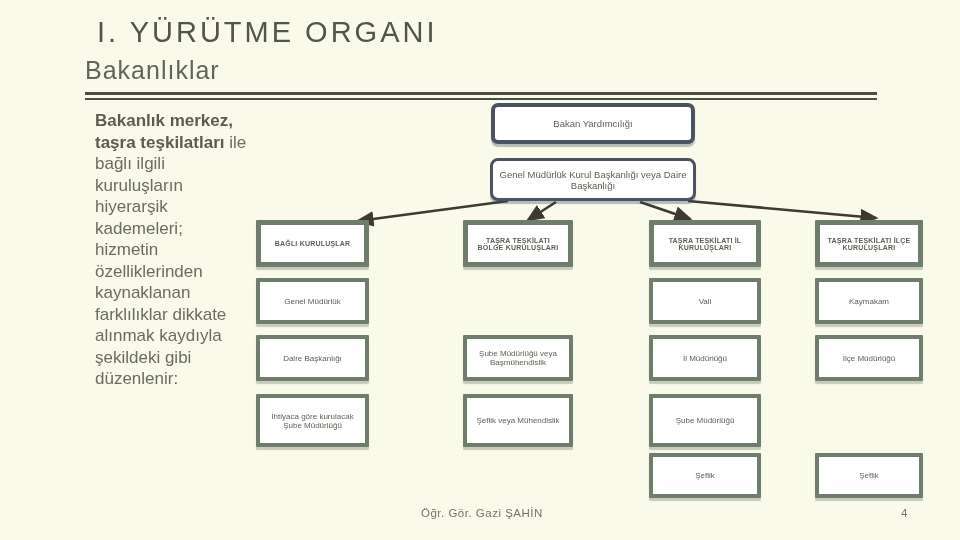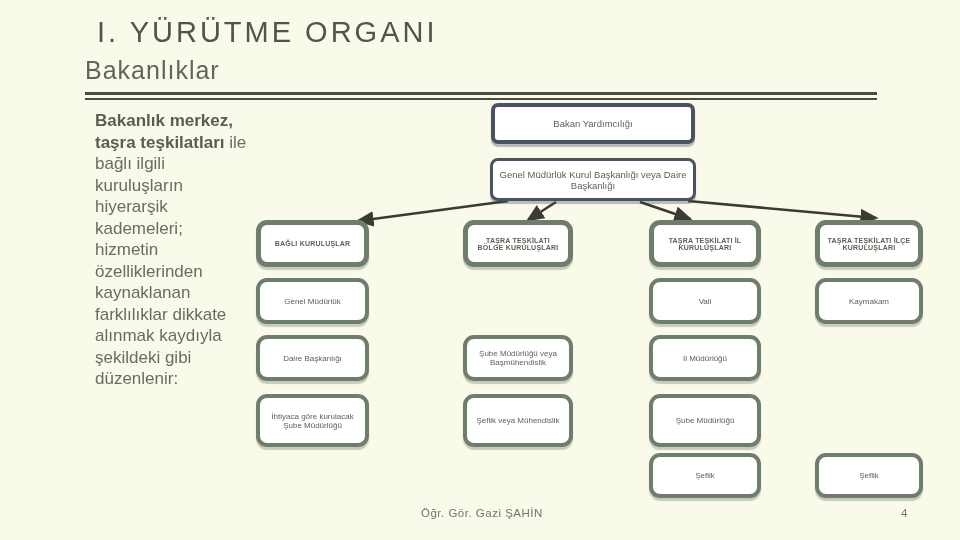"Genel Müdürlük" .box { border-radius: 11px -> 1px }
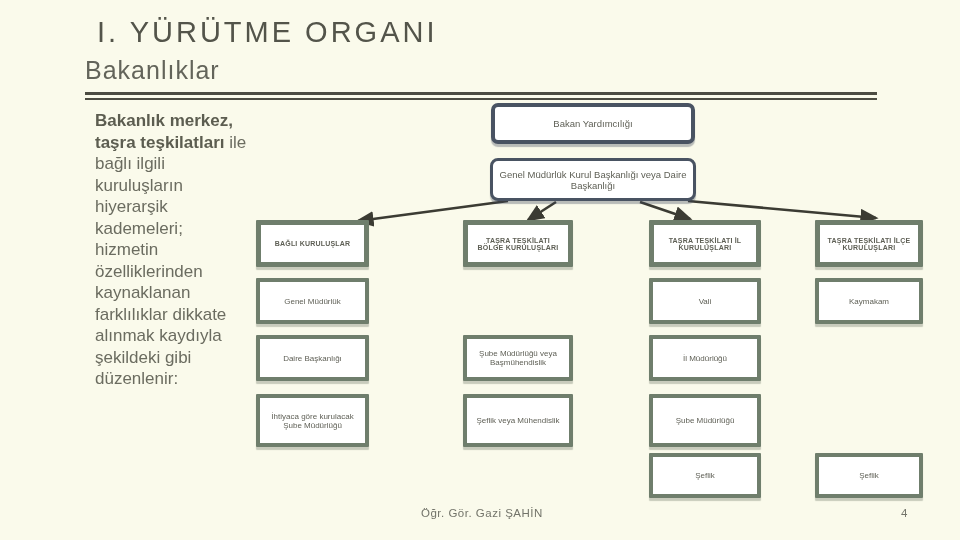"İlçe Müdürlüğü" div.box { html: none -> <div>İlçe Müdürlüğü</div> }
